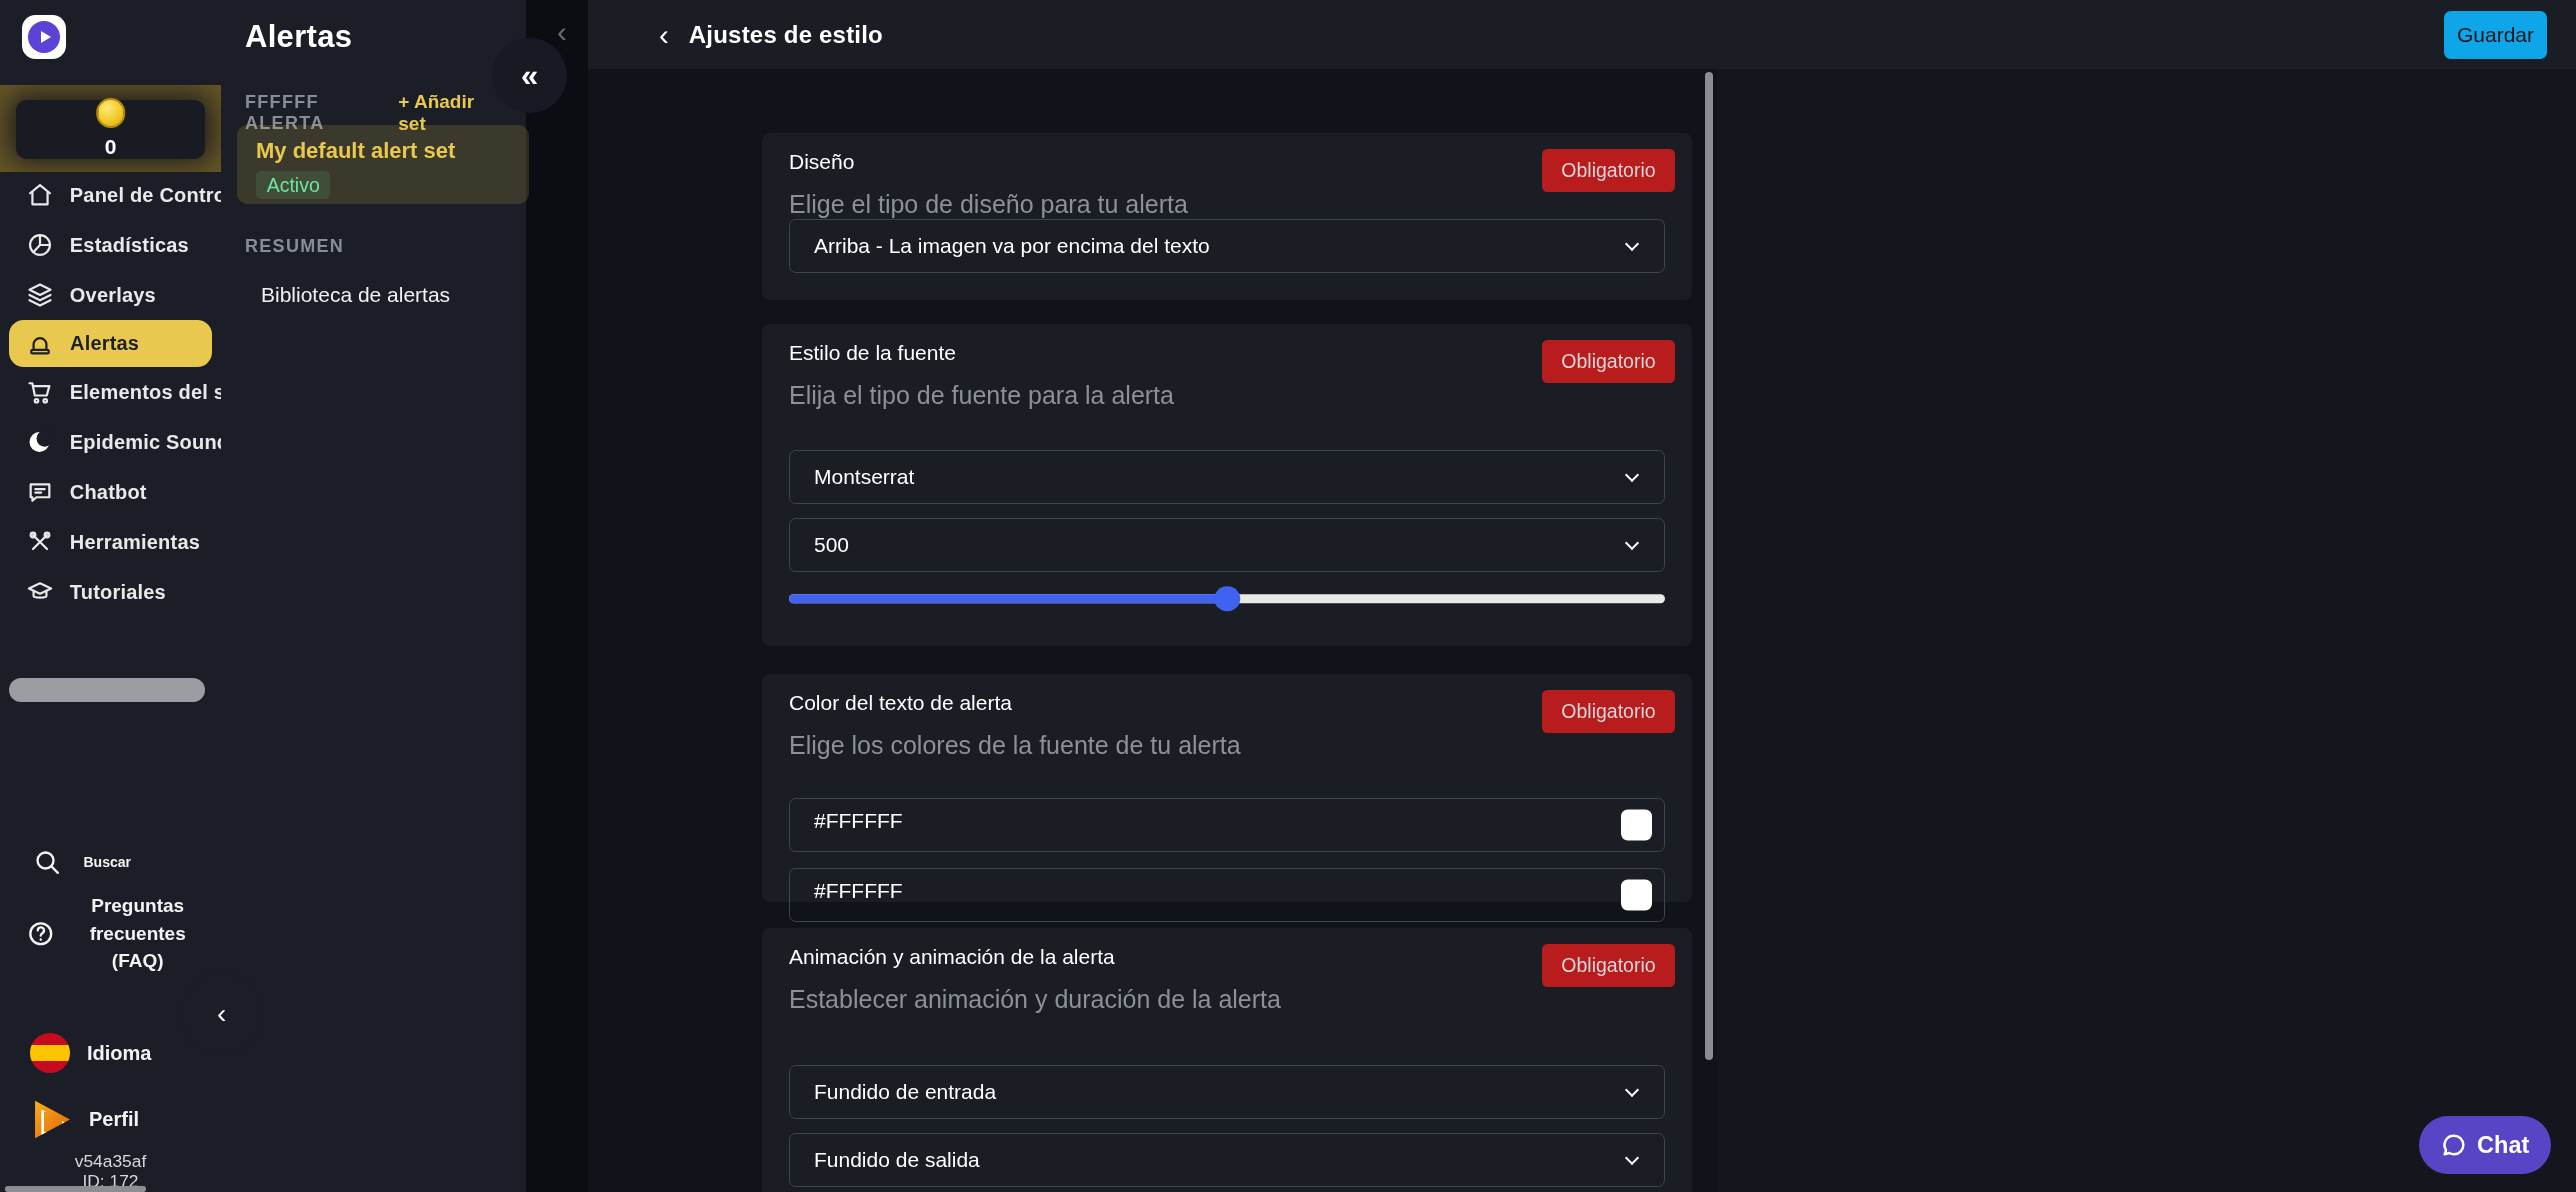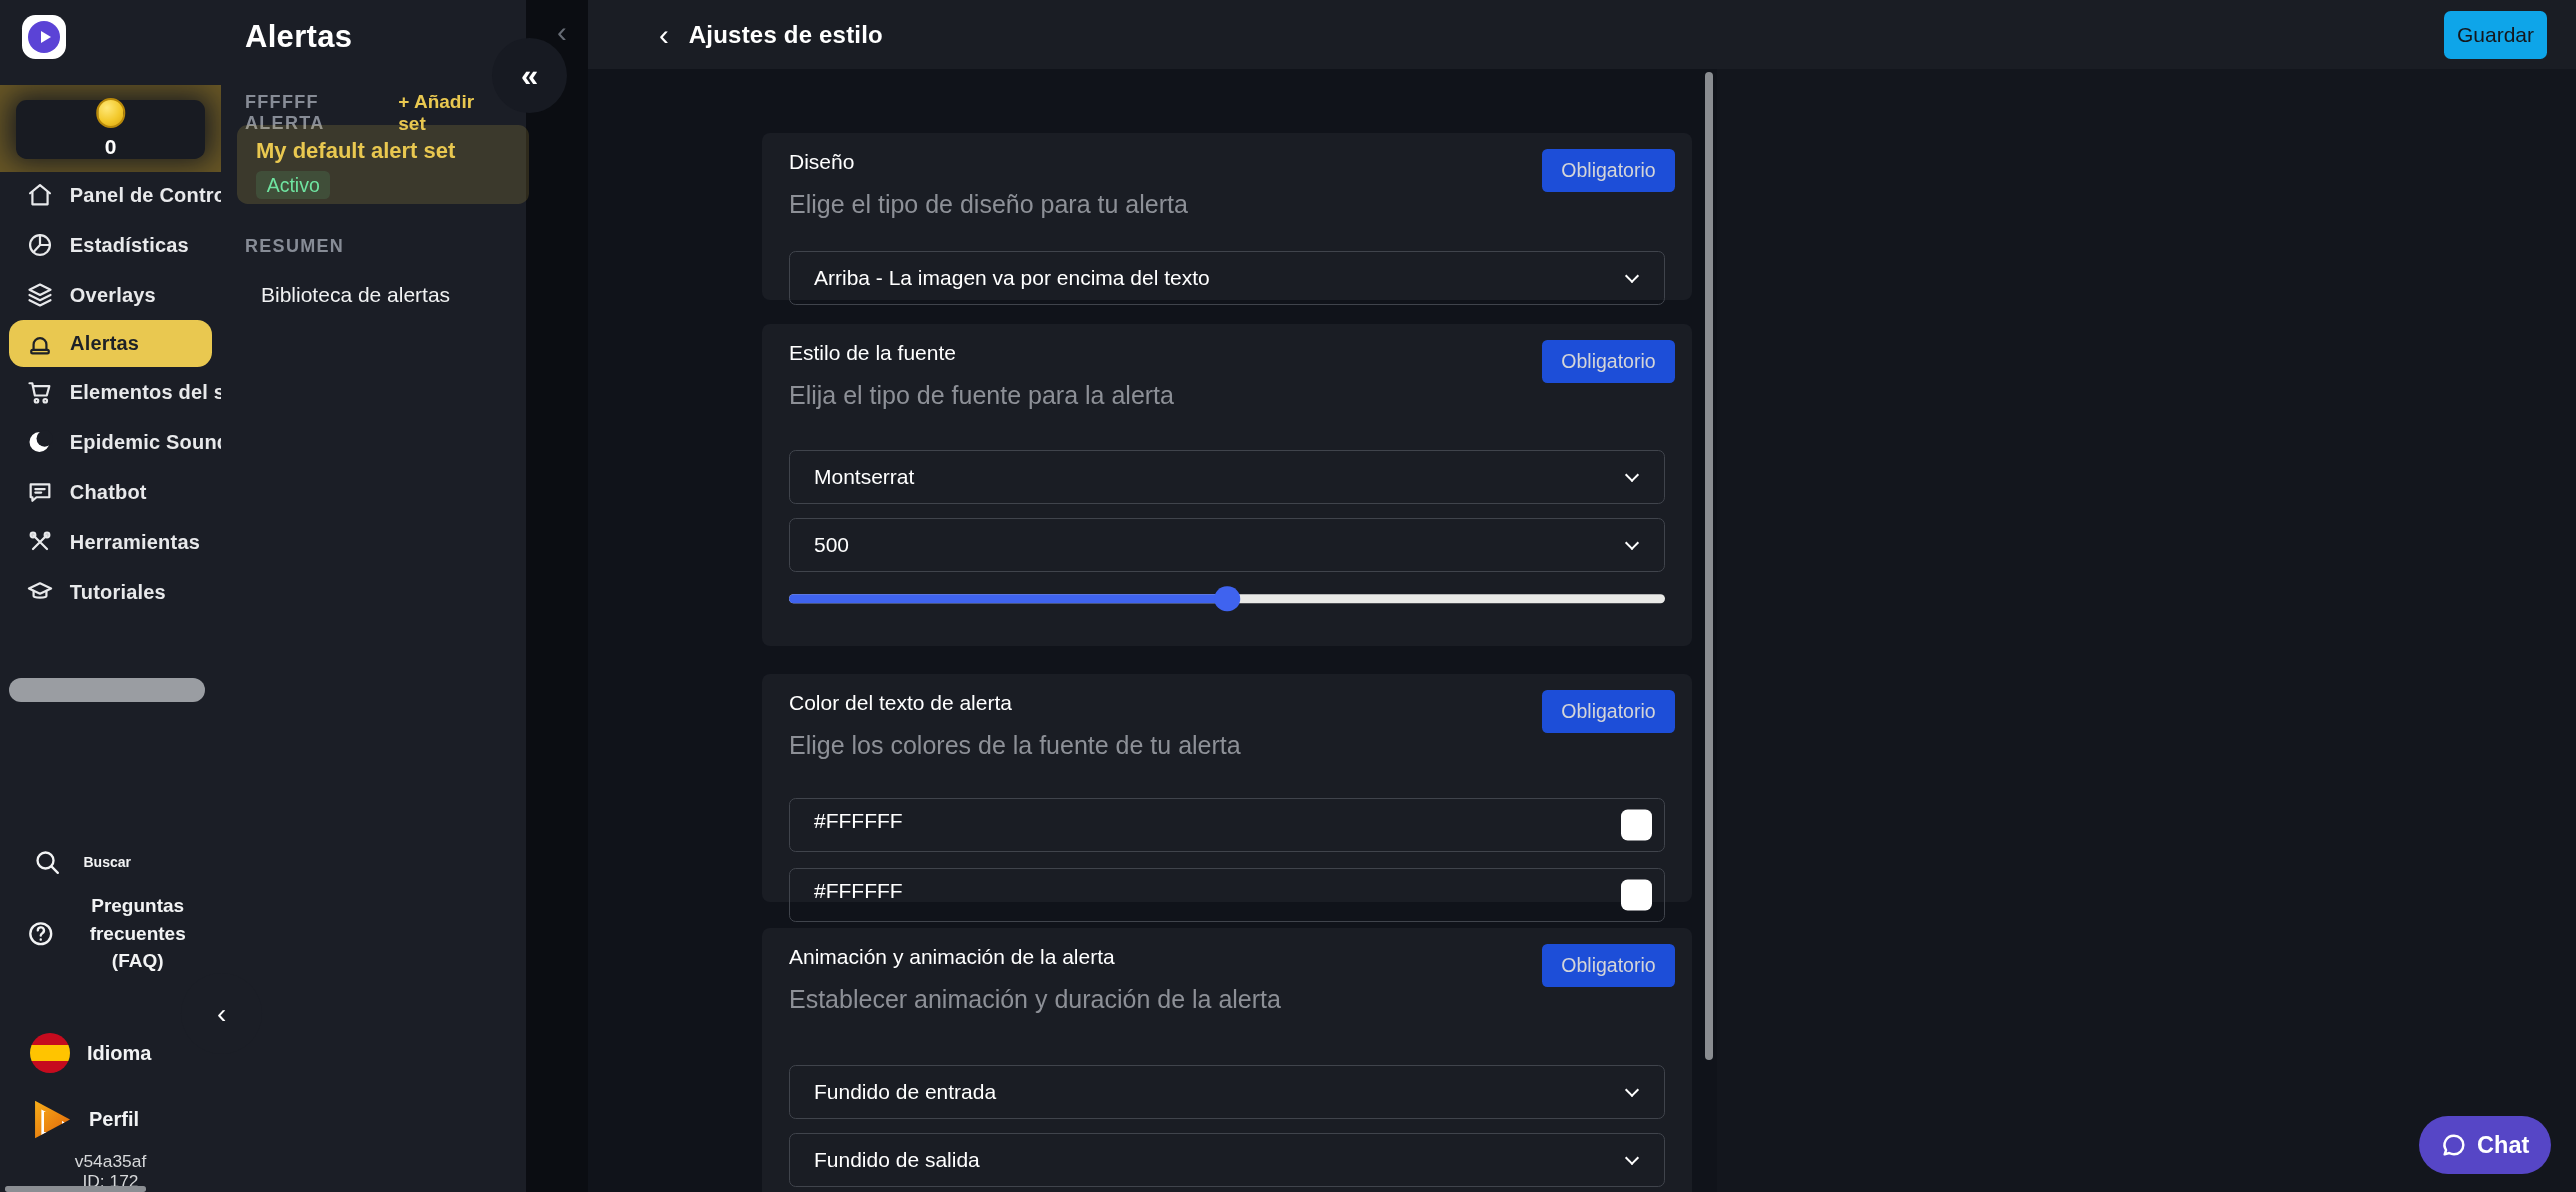"Obligatorio" .req-badge { background: #1d4ed8 -> #b91c1c }
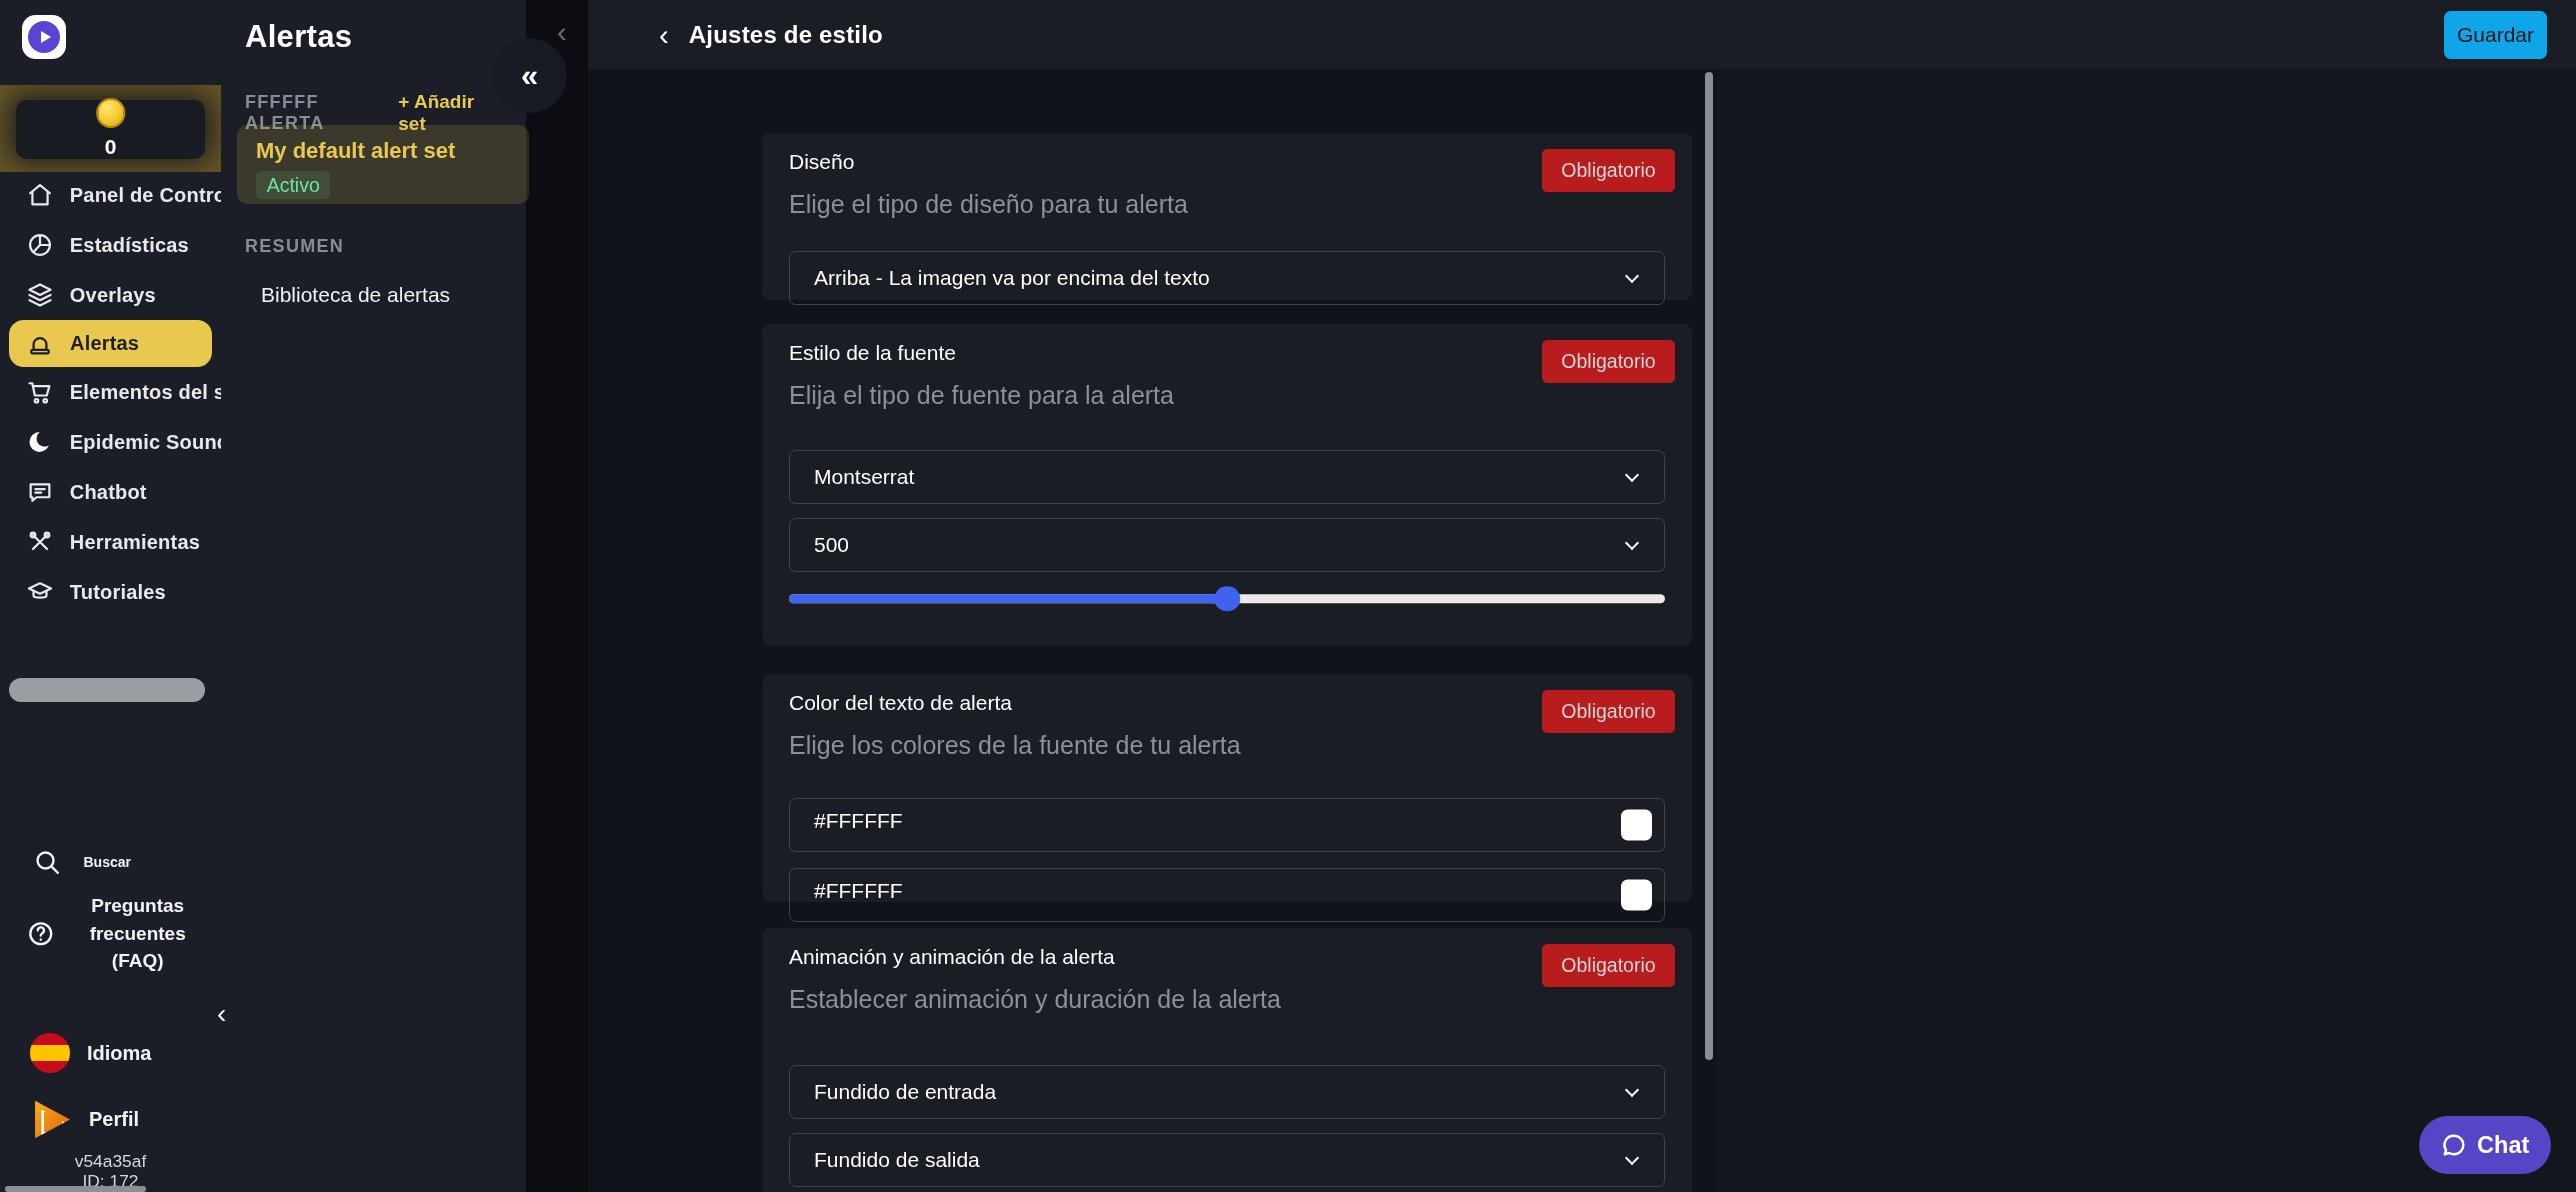"Arriba - La imagen va" .mt48 { margin-top: 32px -> none }
